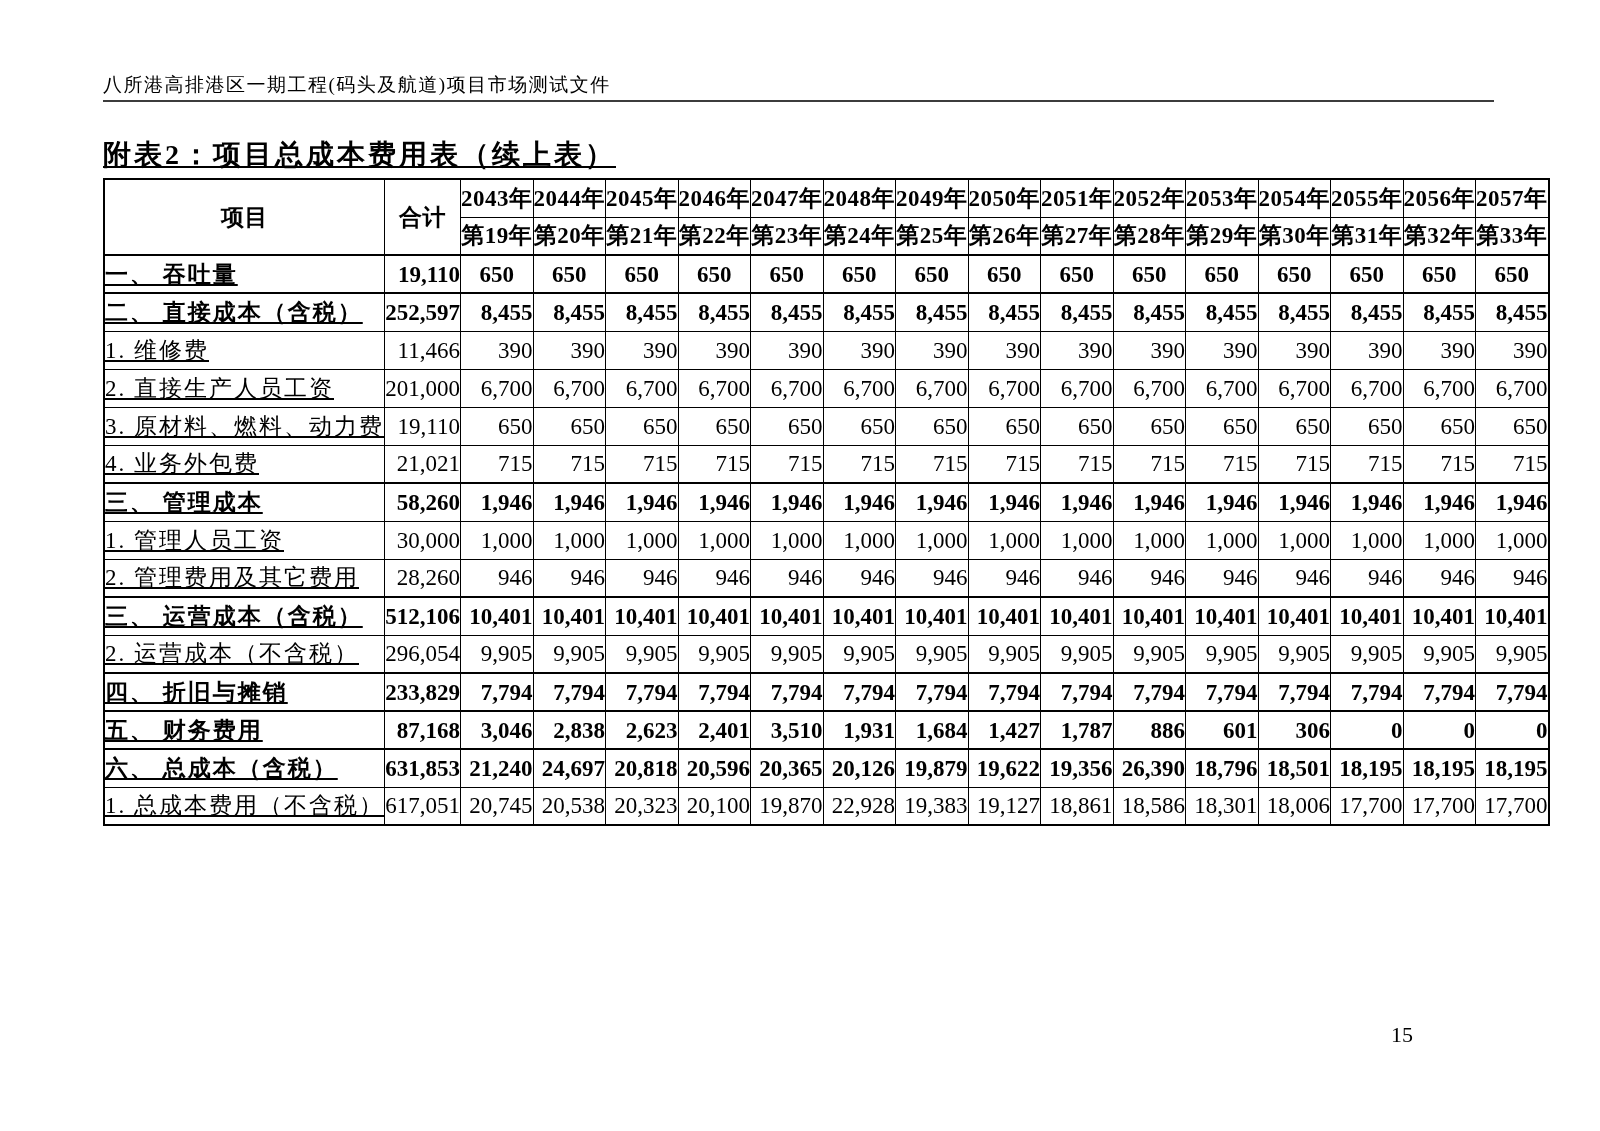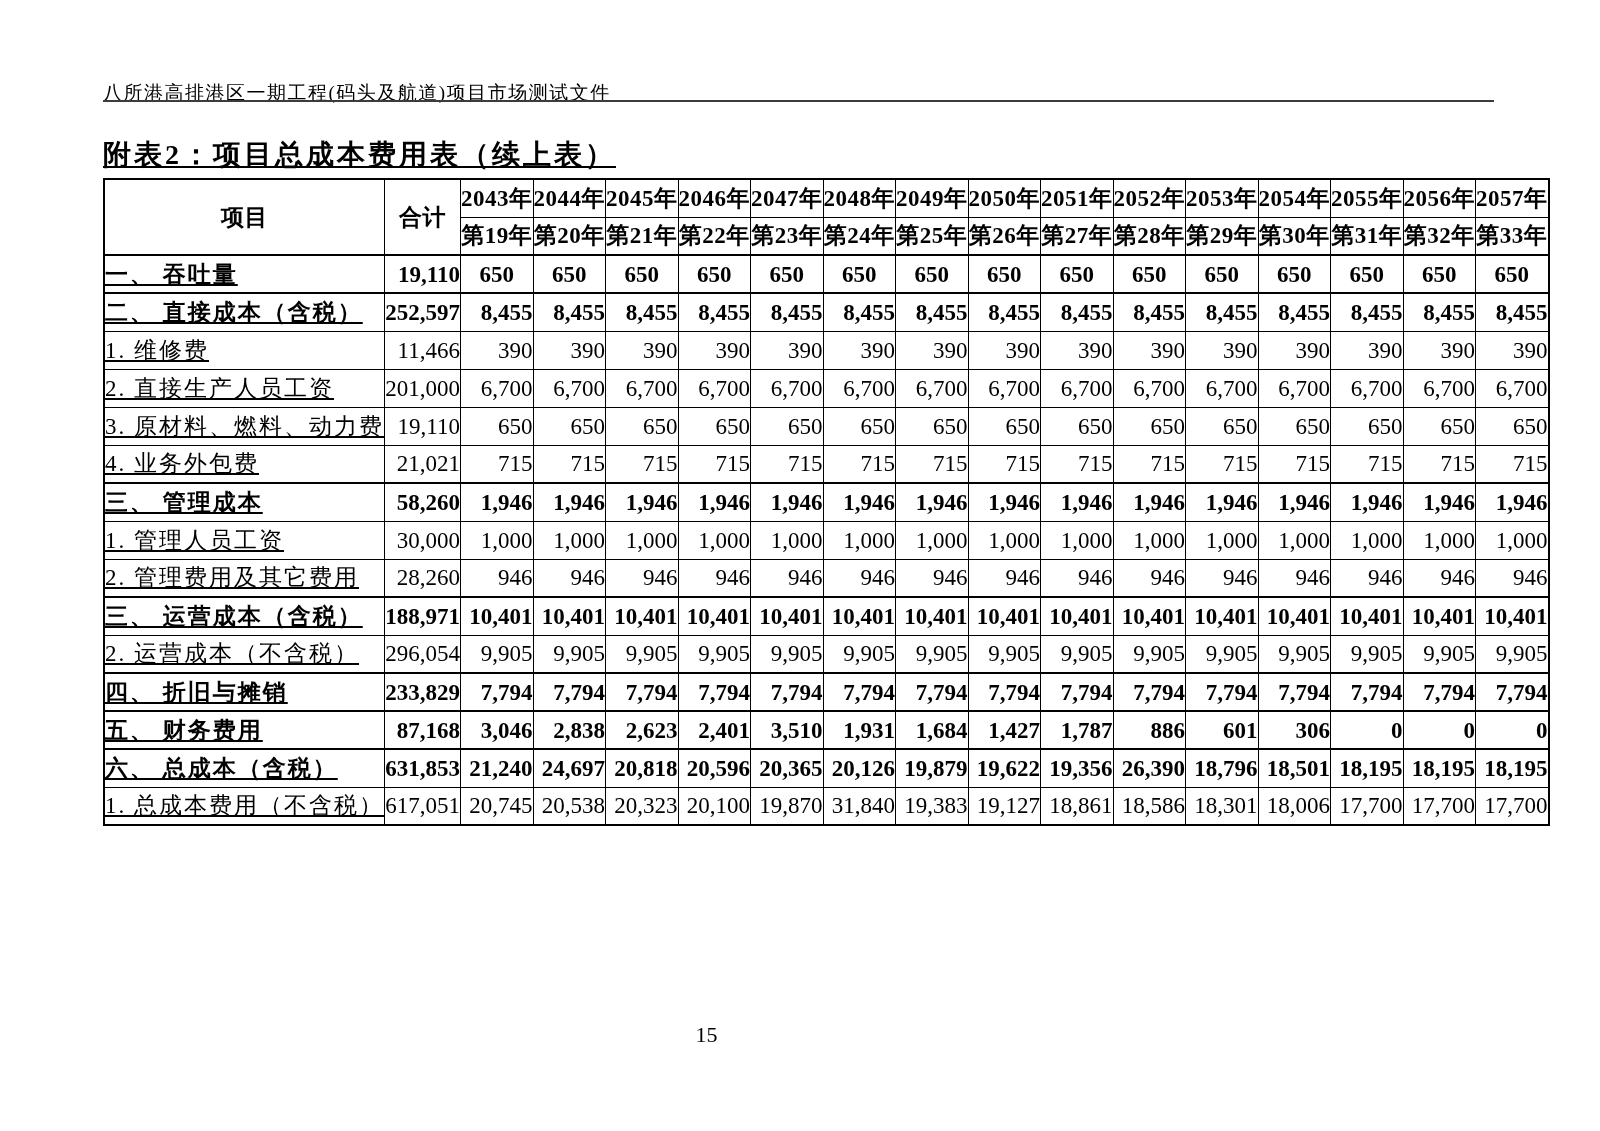"八所港高排港区一期工程(码头及航道)项目市场测试文件" .page-header { margin-top: 8px -> none }
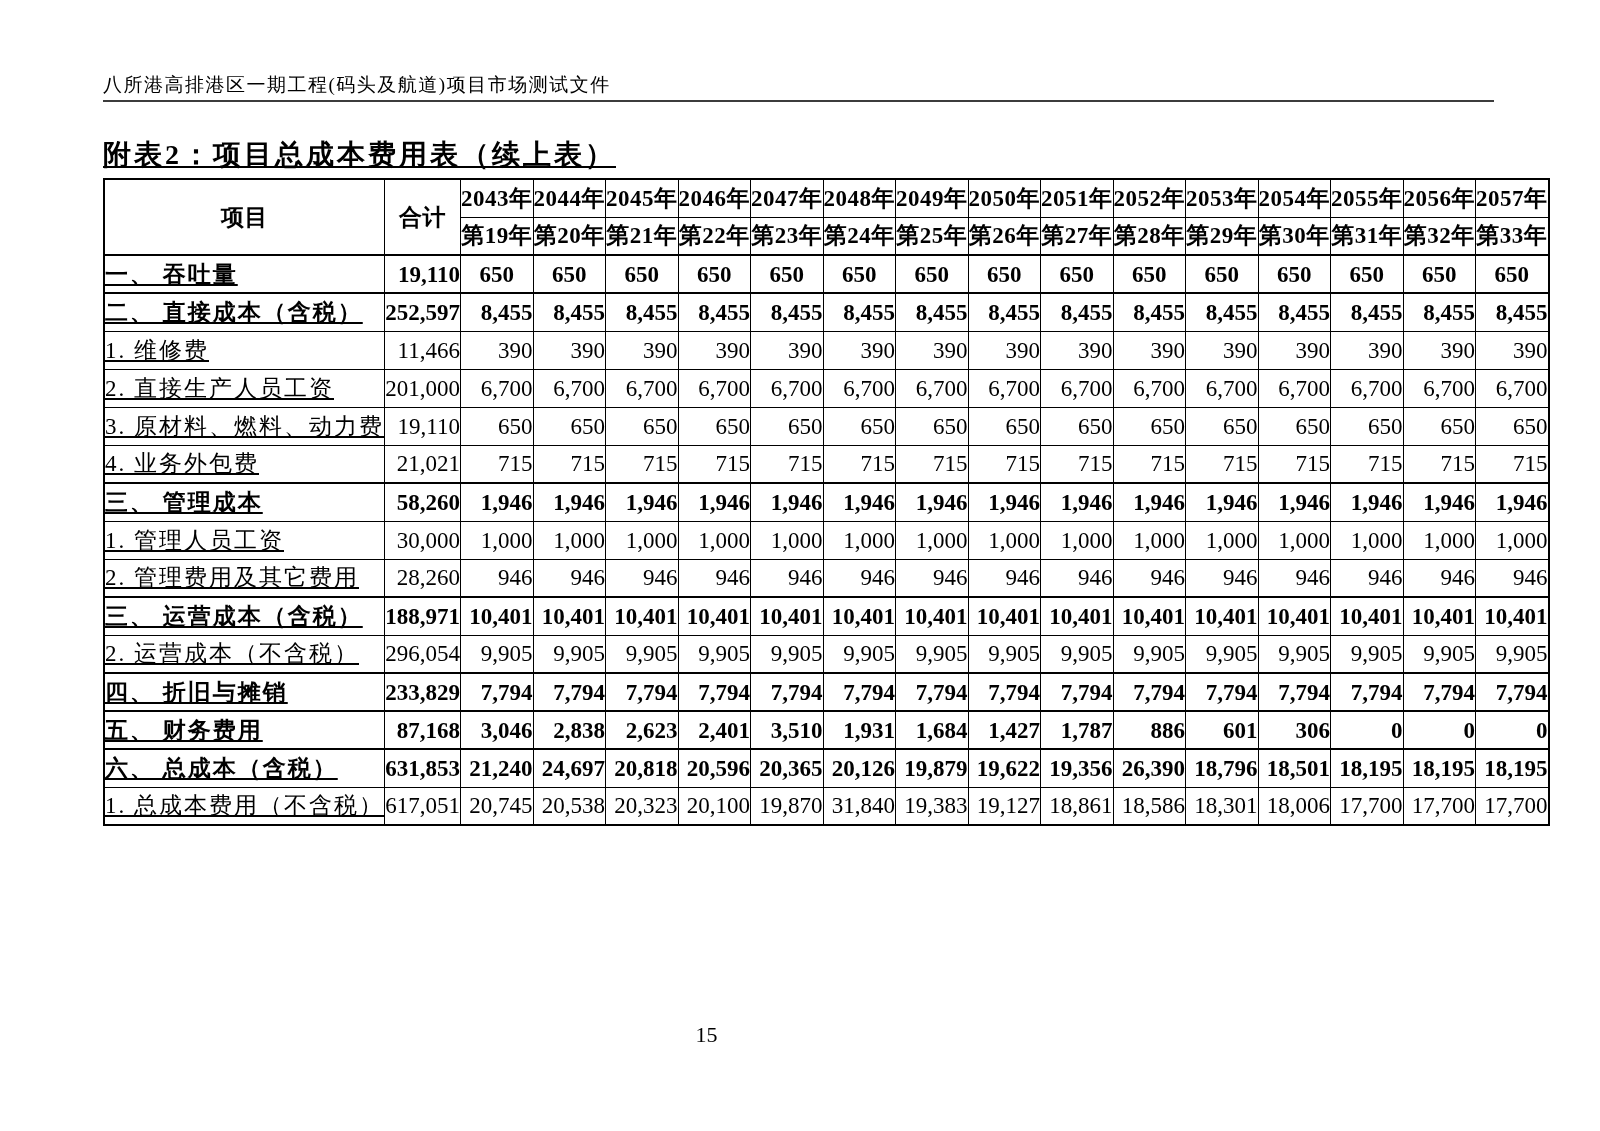"188,971" td.num-cell { text: 188,971 -> 512,106 }
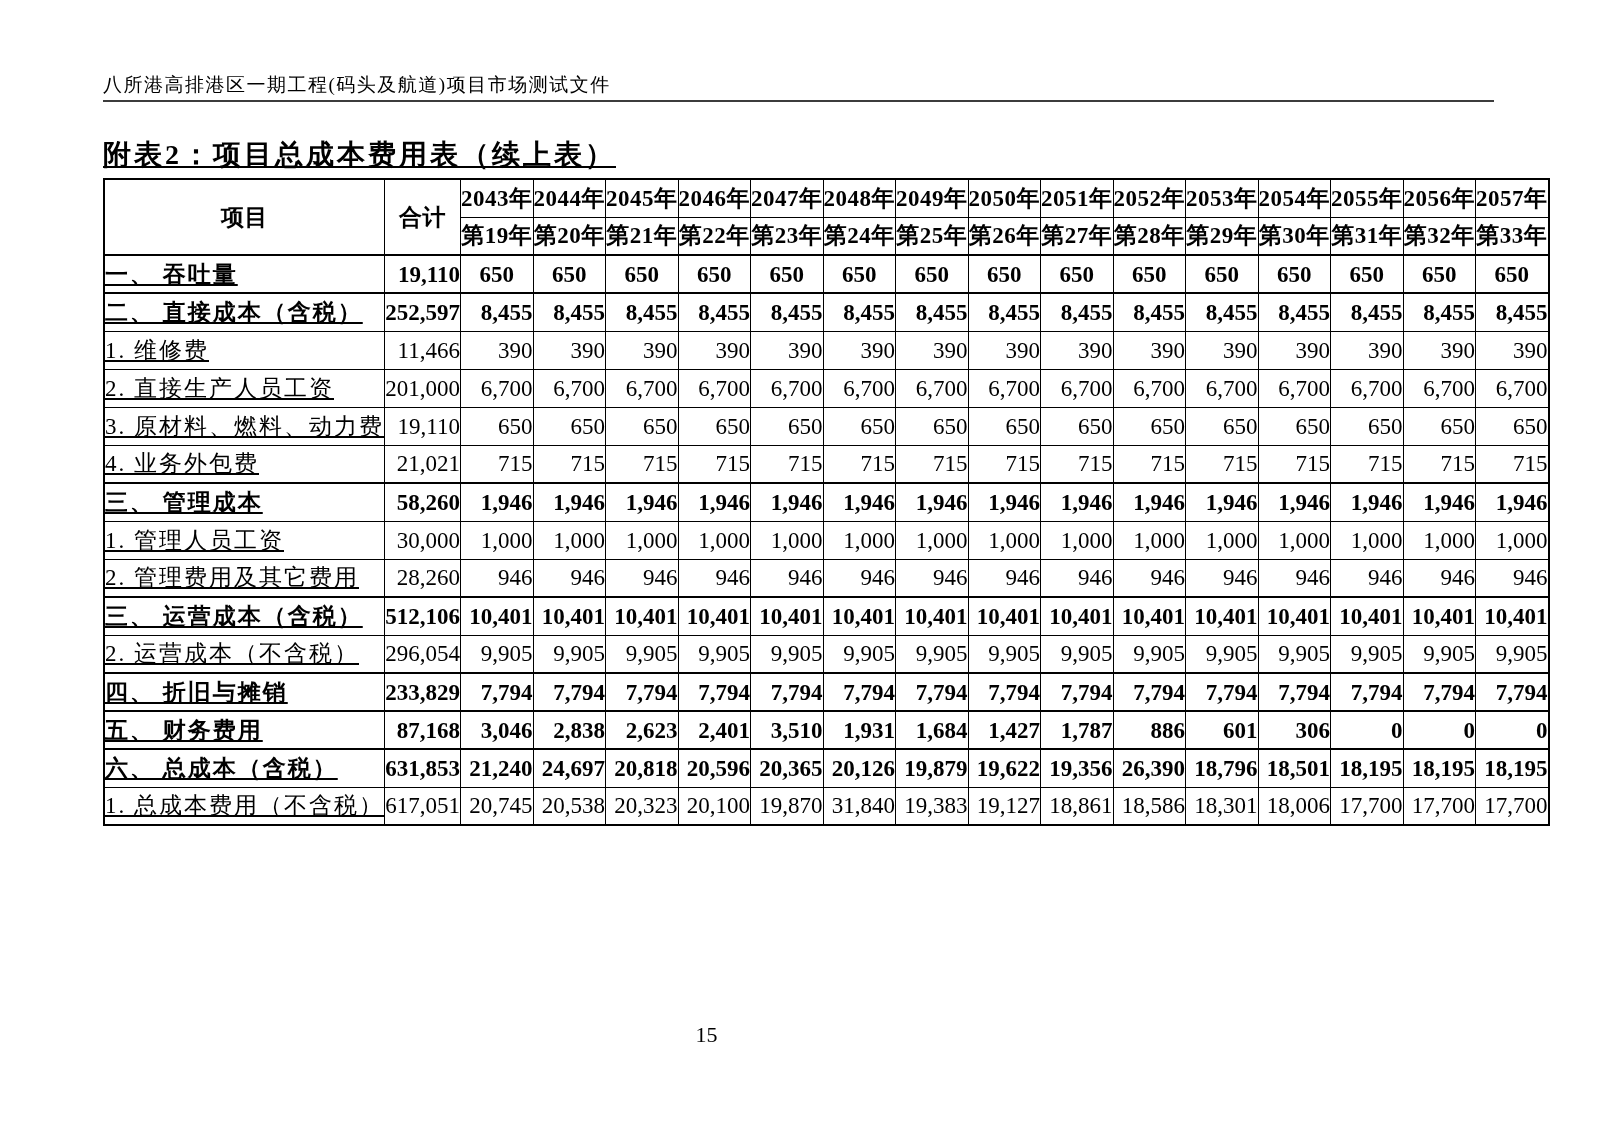"31,840" td.num-cell { text: 31,840 -> 22,928 }
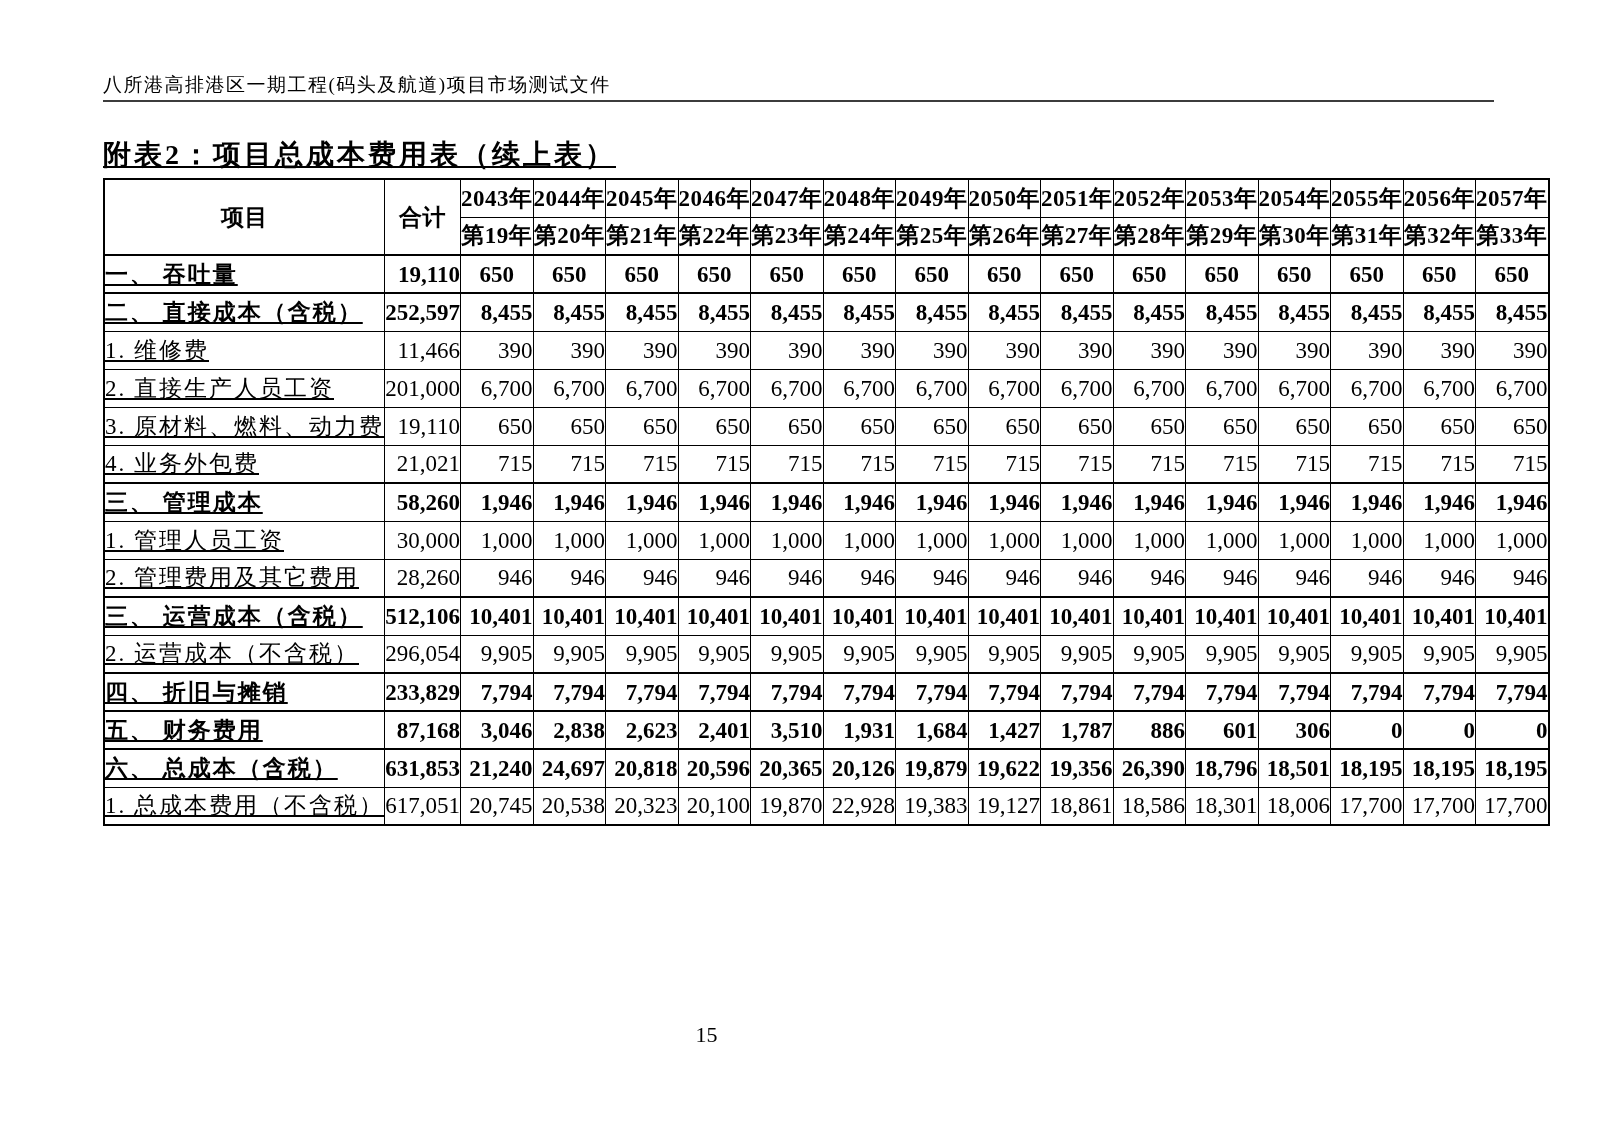"15" .page-number { text-align: center -> right }
